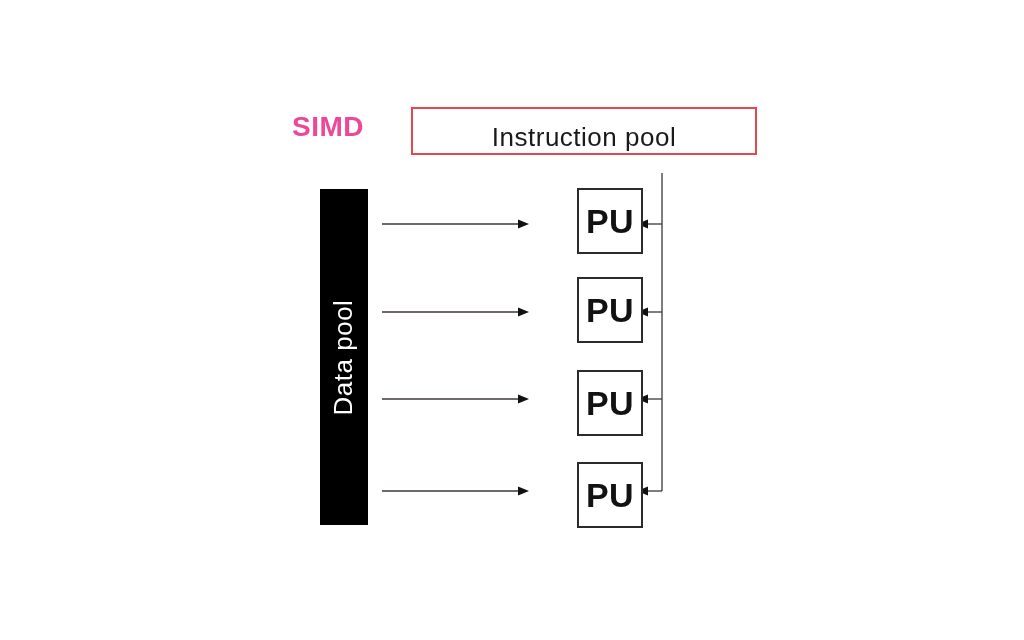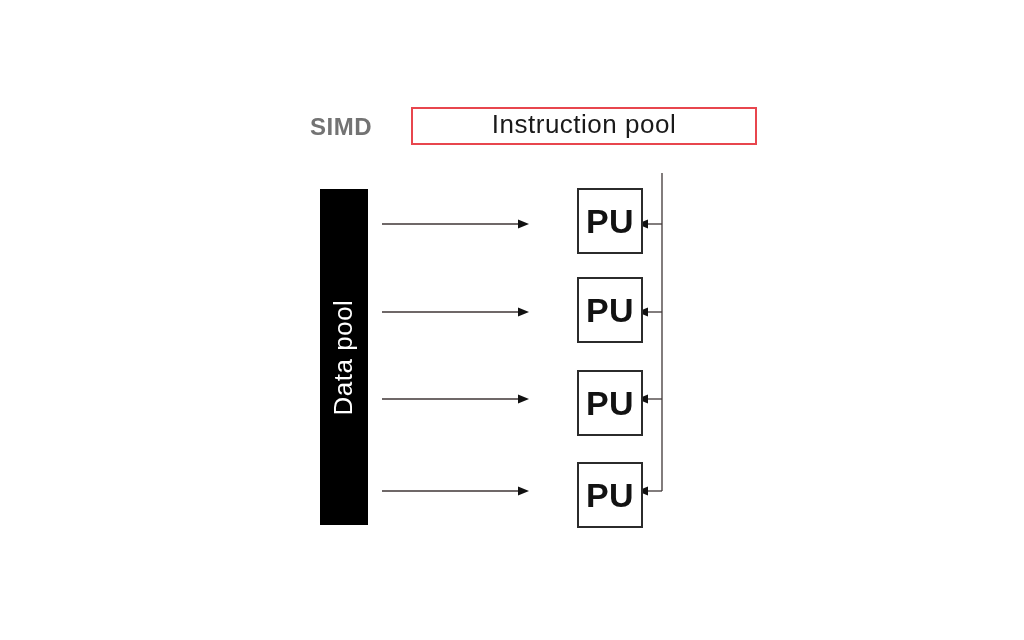"SIMD" .simd-title { color: #737373 -> #ec4899; font-size: 24px -> 28px; left: 310px -> 292px }
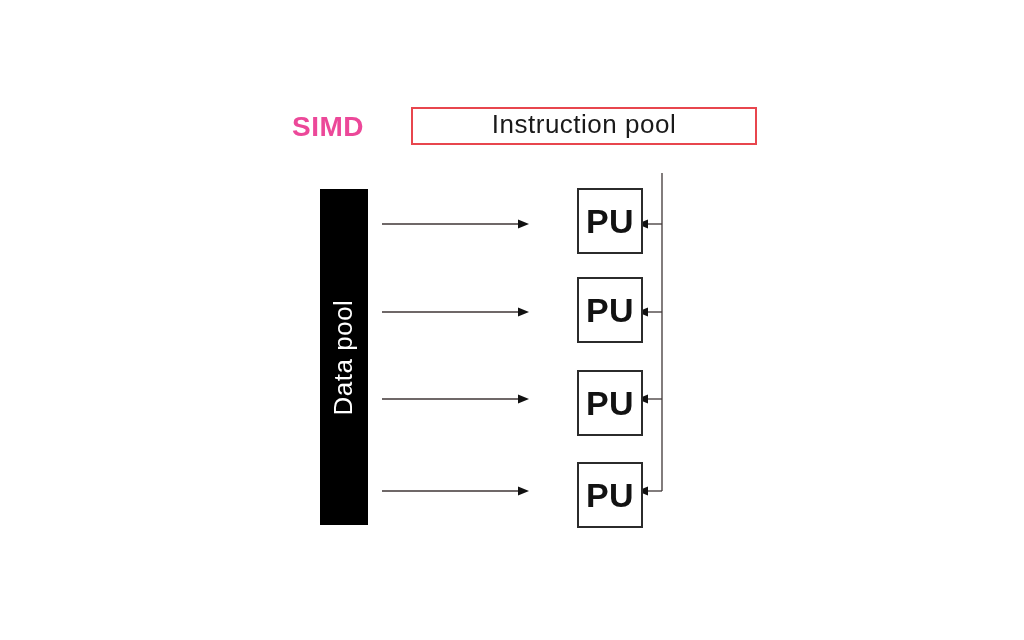"Instruction pool" .instr-box { align-items: flex-start -> flex-end; height: 38px -> 48px }
